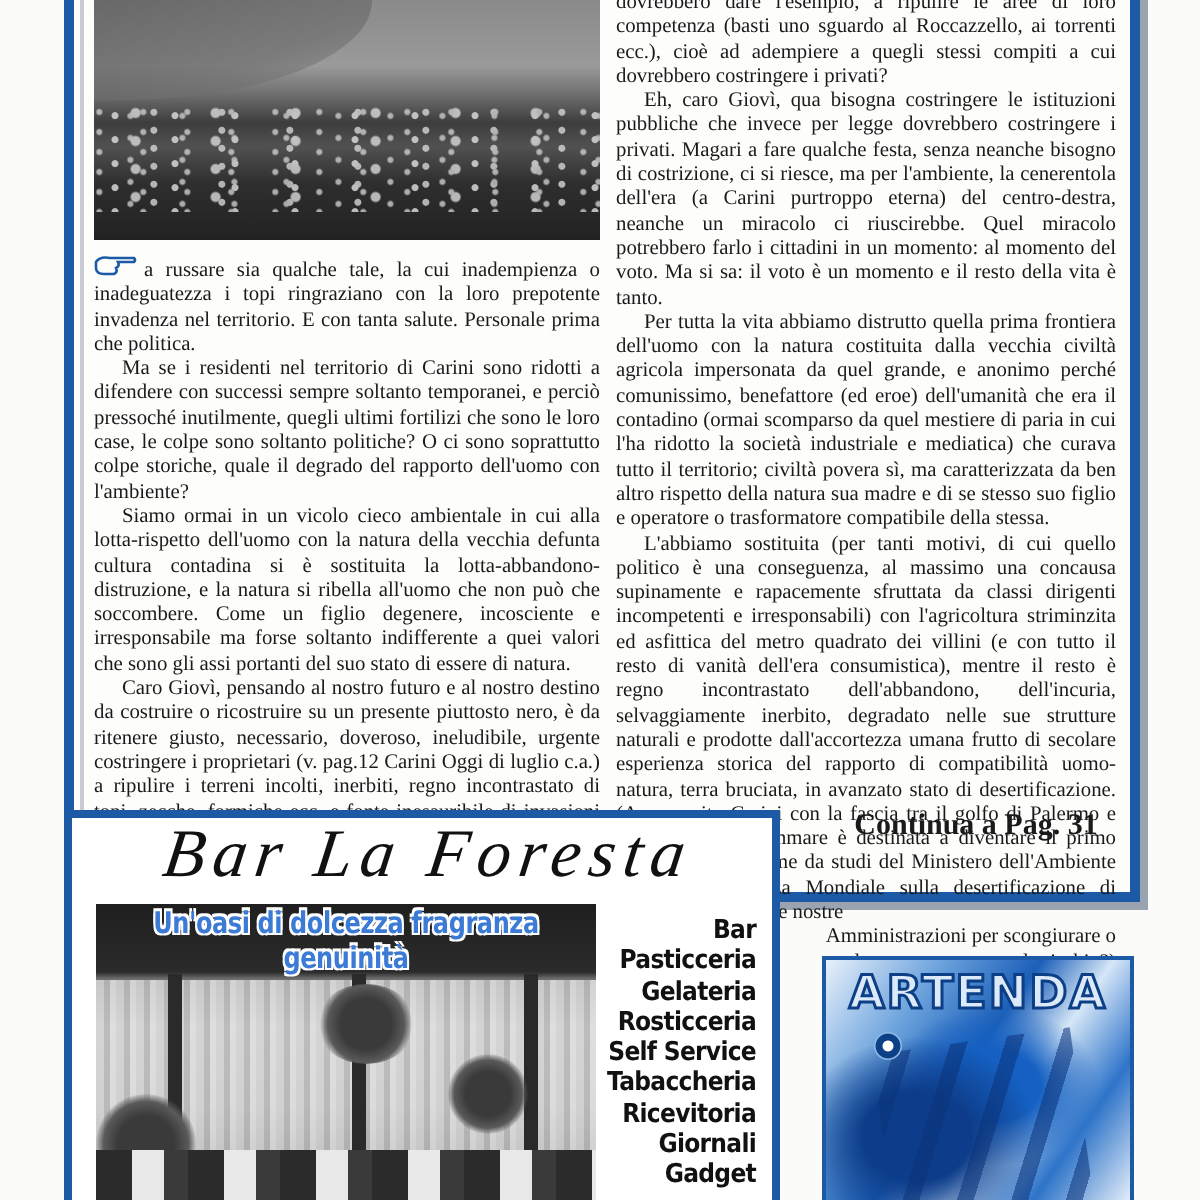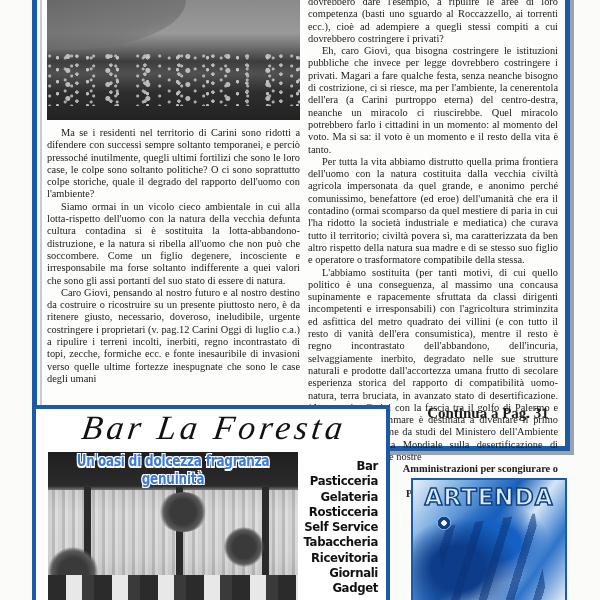"a russare sia qualche tale," p.noindent { html: none -> <p> <span> <svg> <path></path> </svg> </span><span>a russare sia qualche tale, la cui inadempienza o inadeguatezza i topi ringraziano con la loro prepotente invadenza nel territorio. E con tanta salute. Personale prima che politica.</span> </p> }
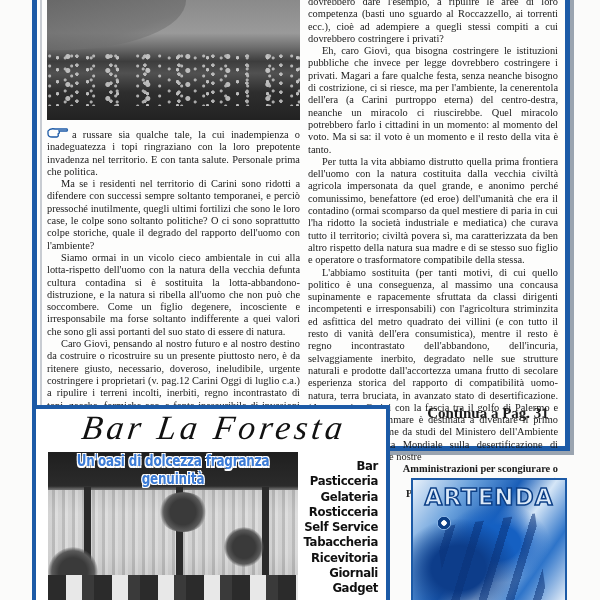"Amministrazioni per scongiurare o" .tail p { font-weight: bold -> none }
